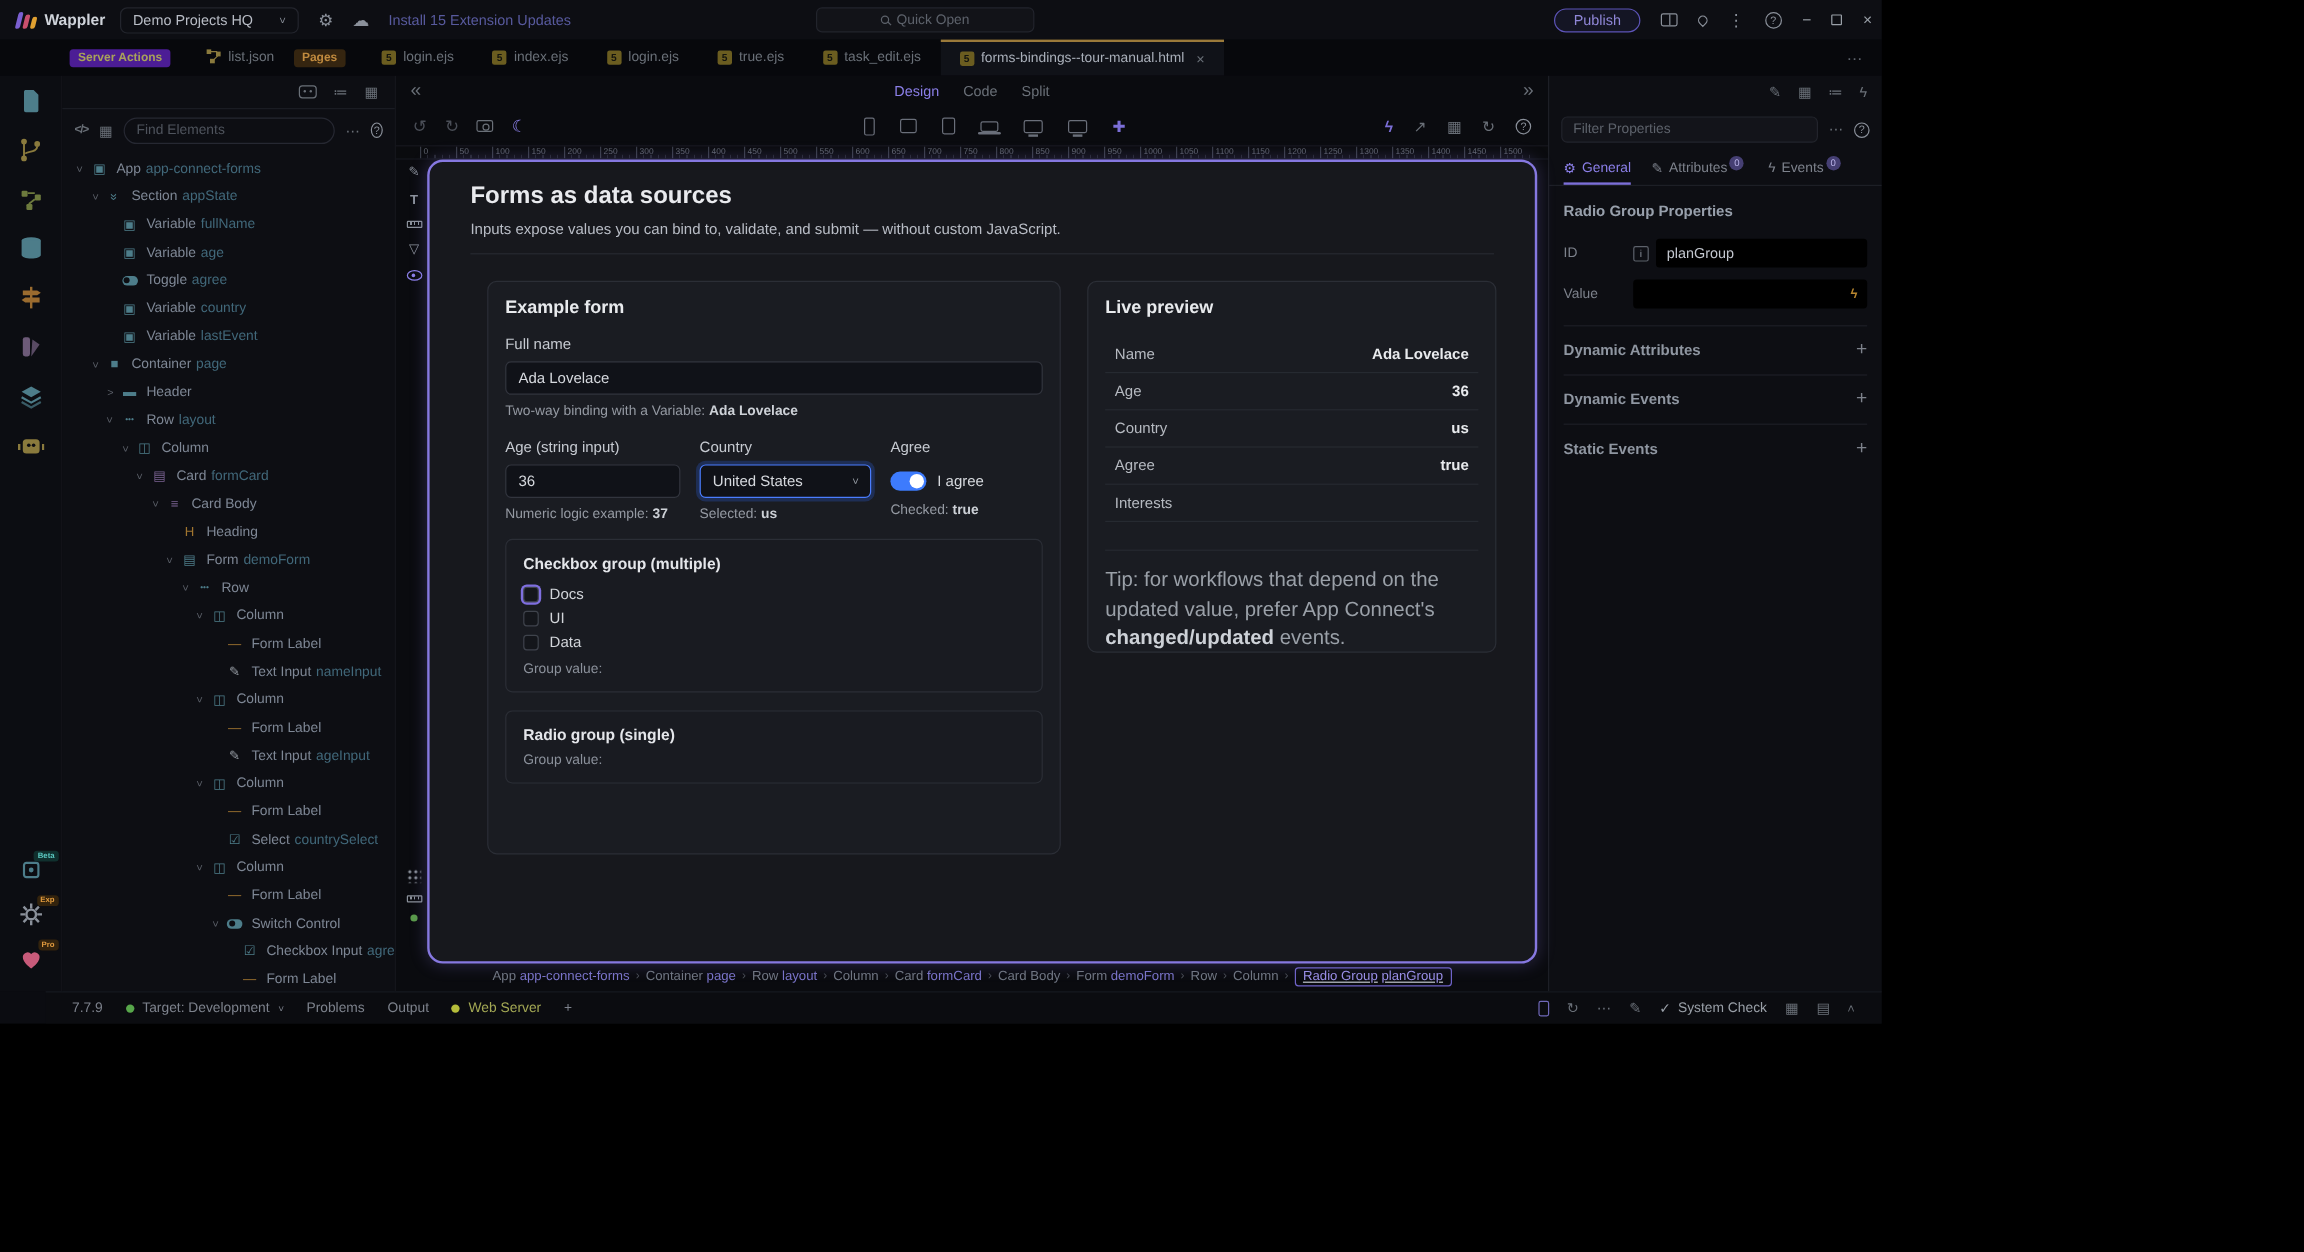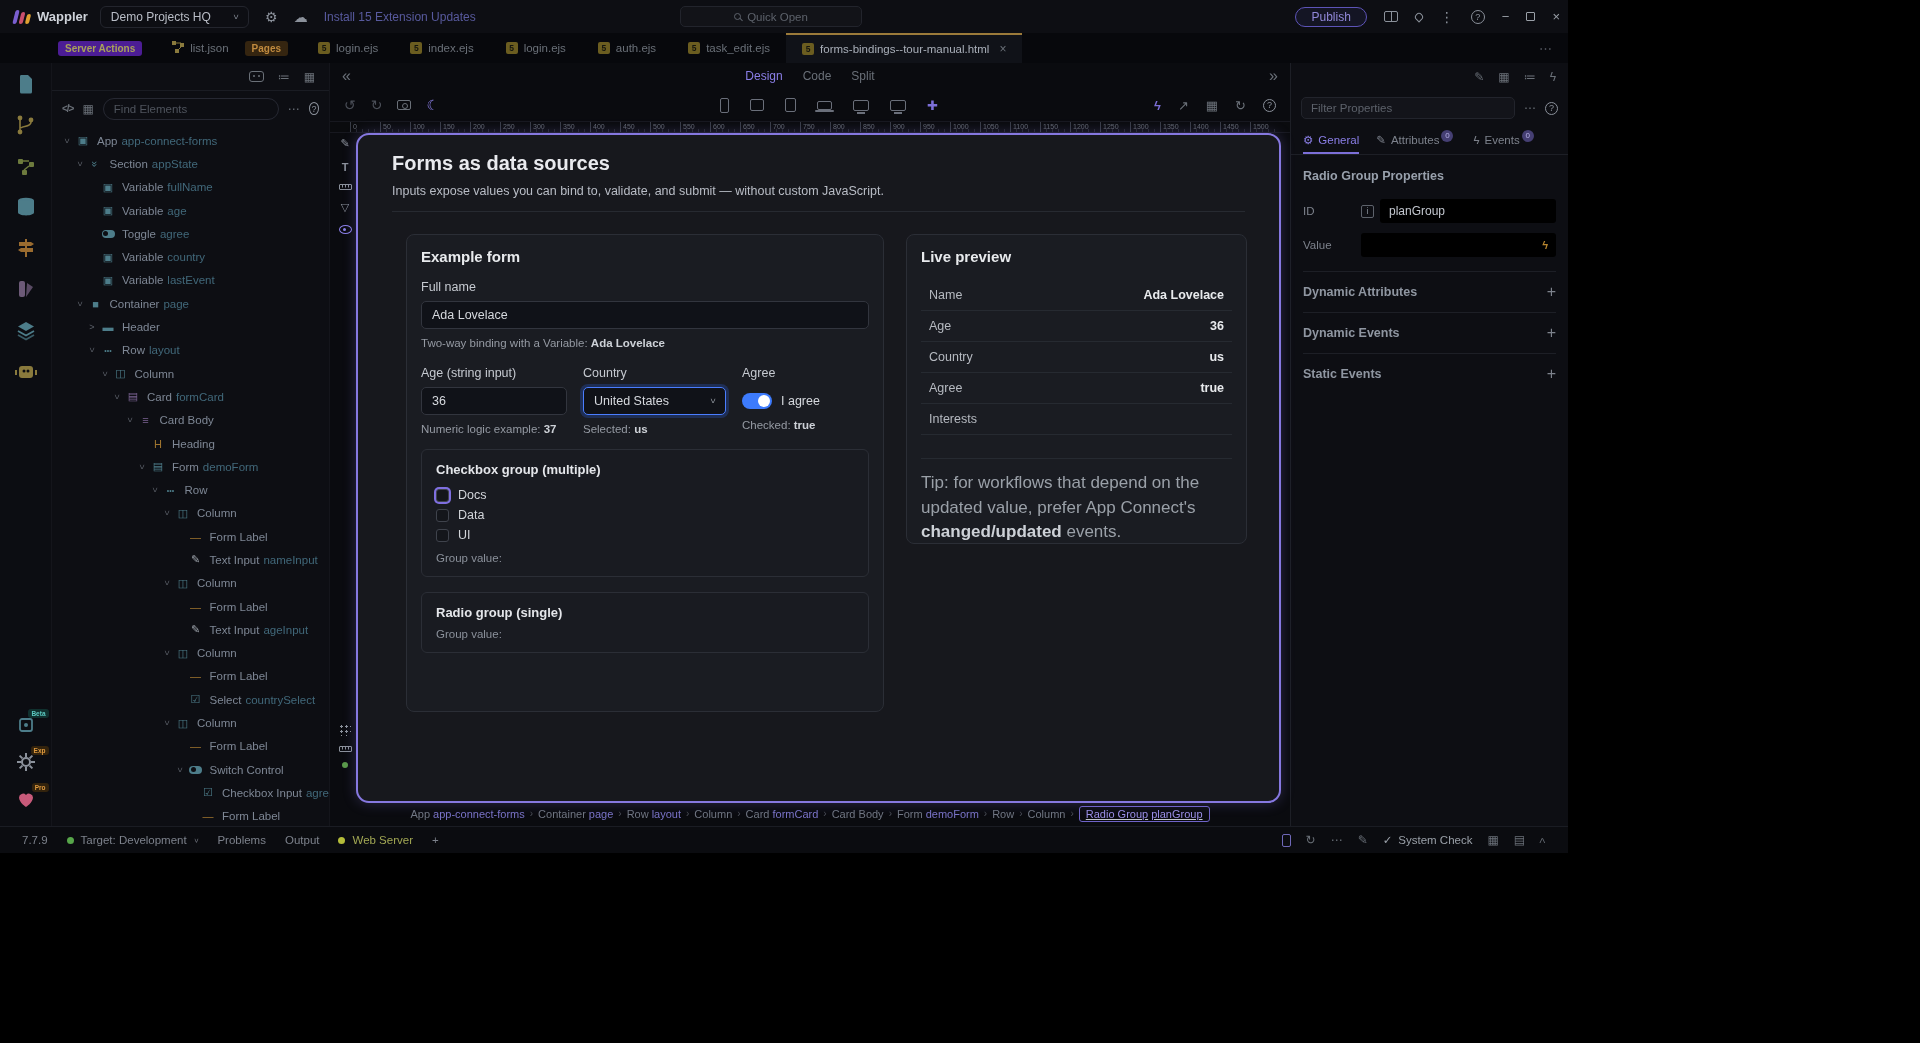"auth.ejs" span { text: auth.ejs -> true.ejs }
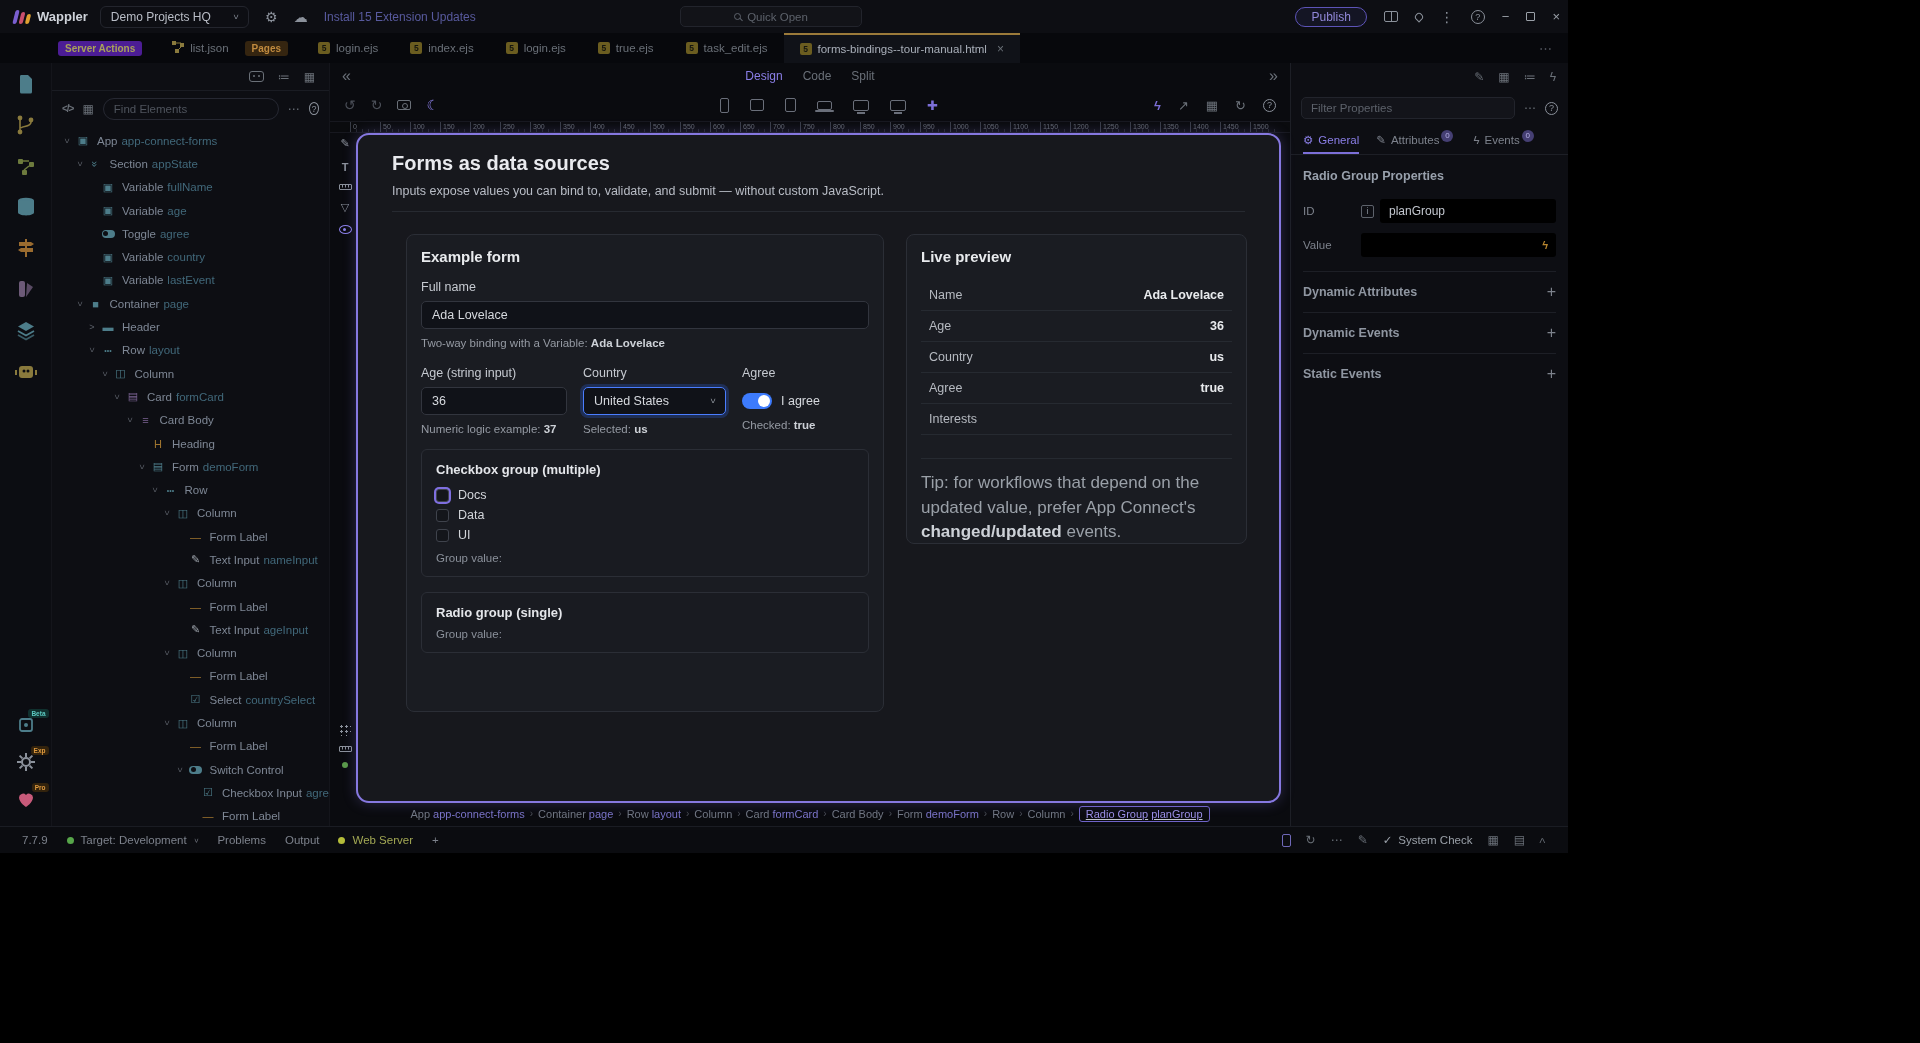"Data" div.opt { order: before "UI" -> after "UI" }
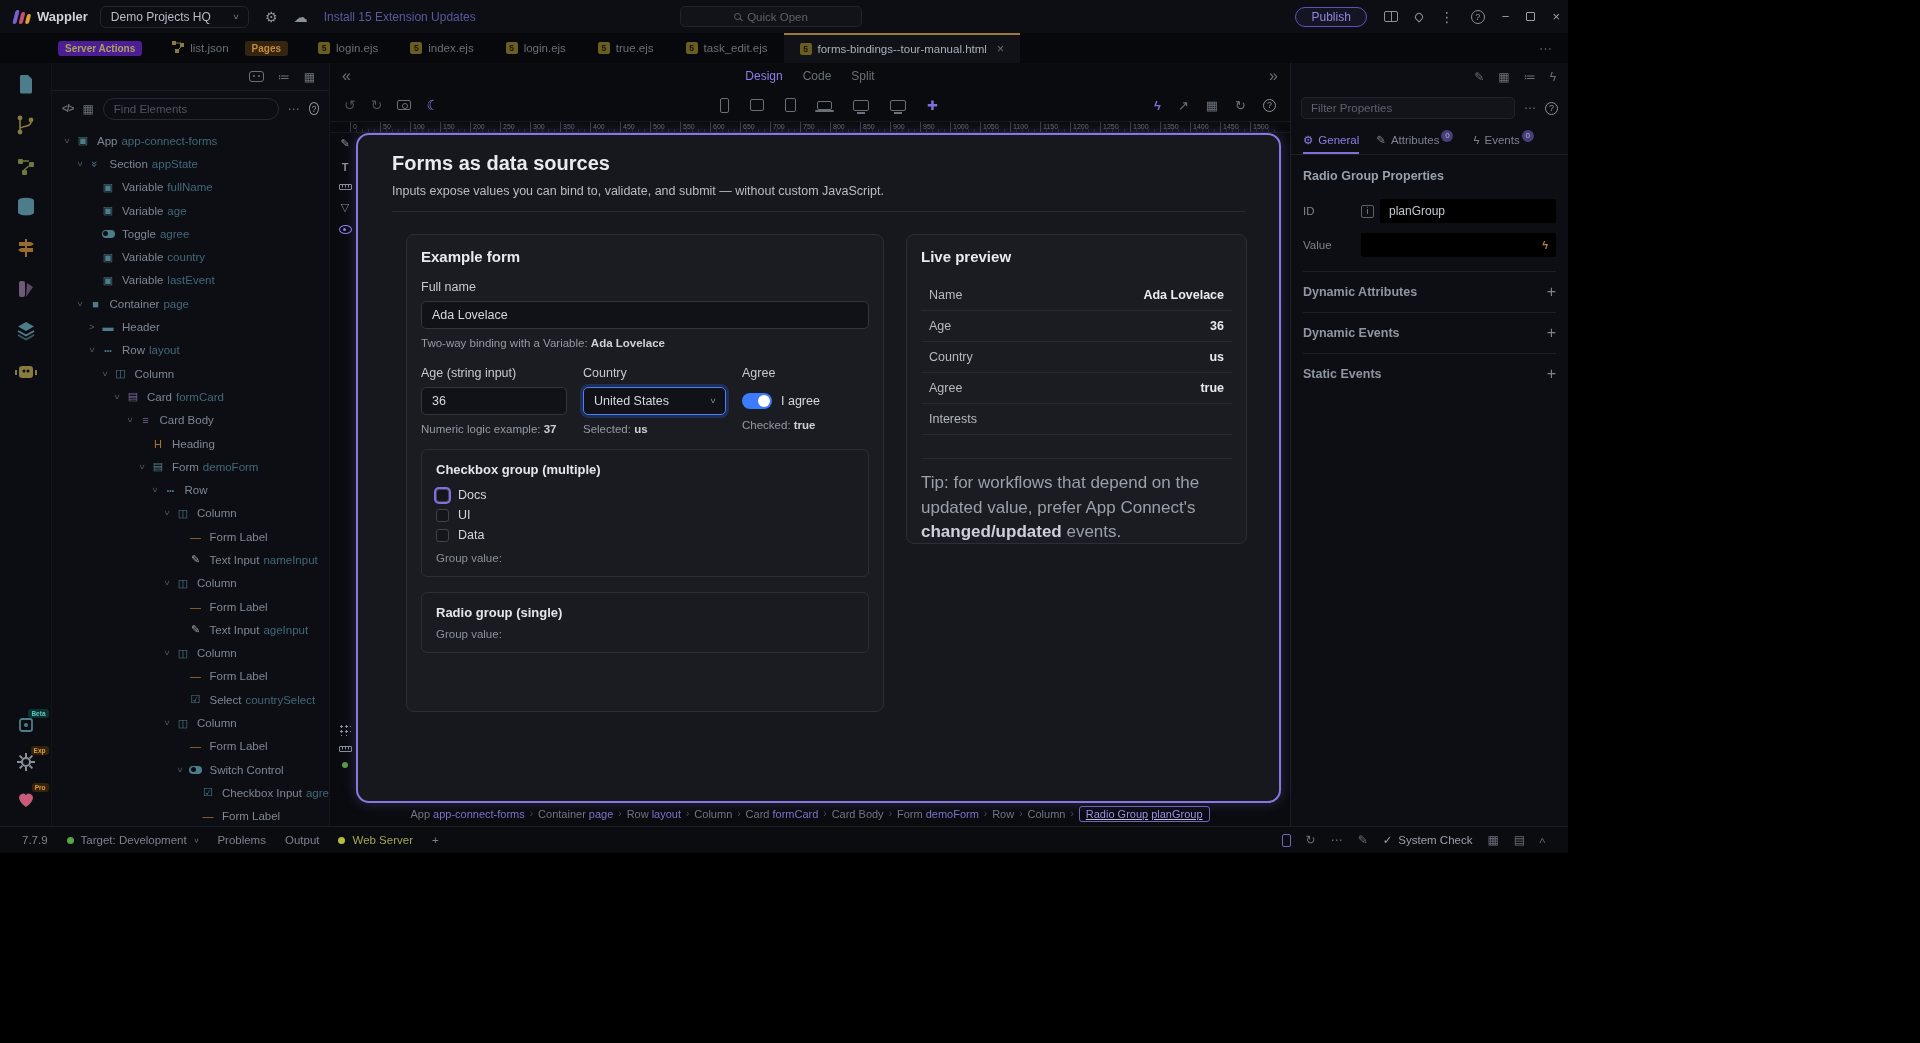"7.7.9" .statusbar { margin-left: none -> 38px }
